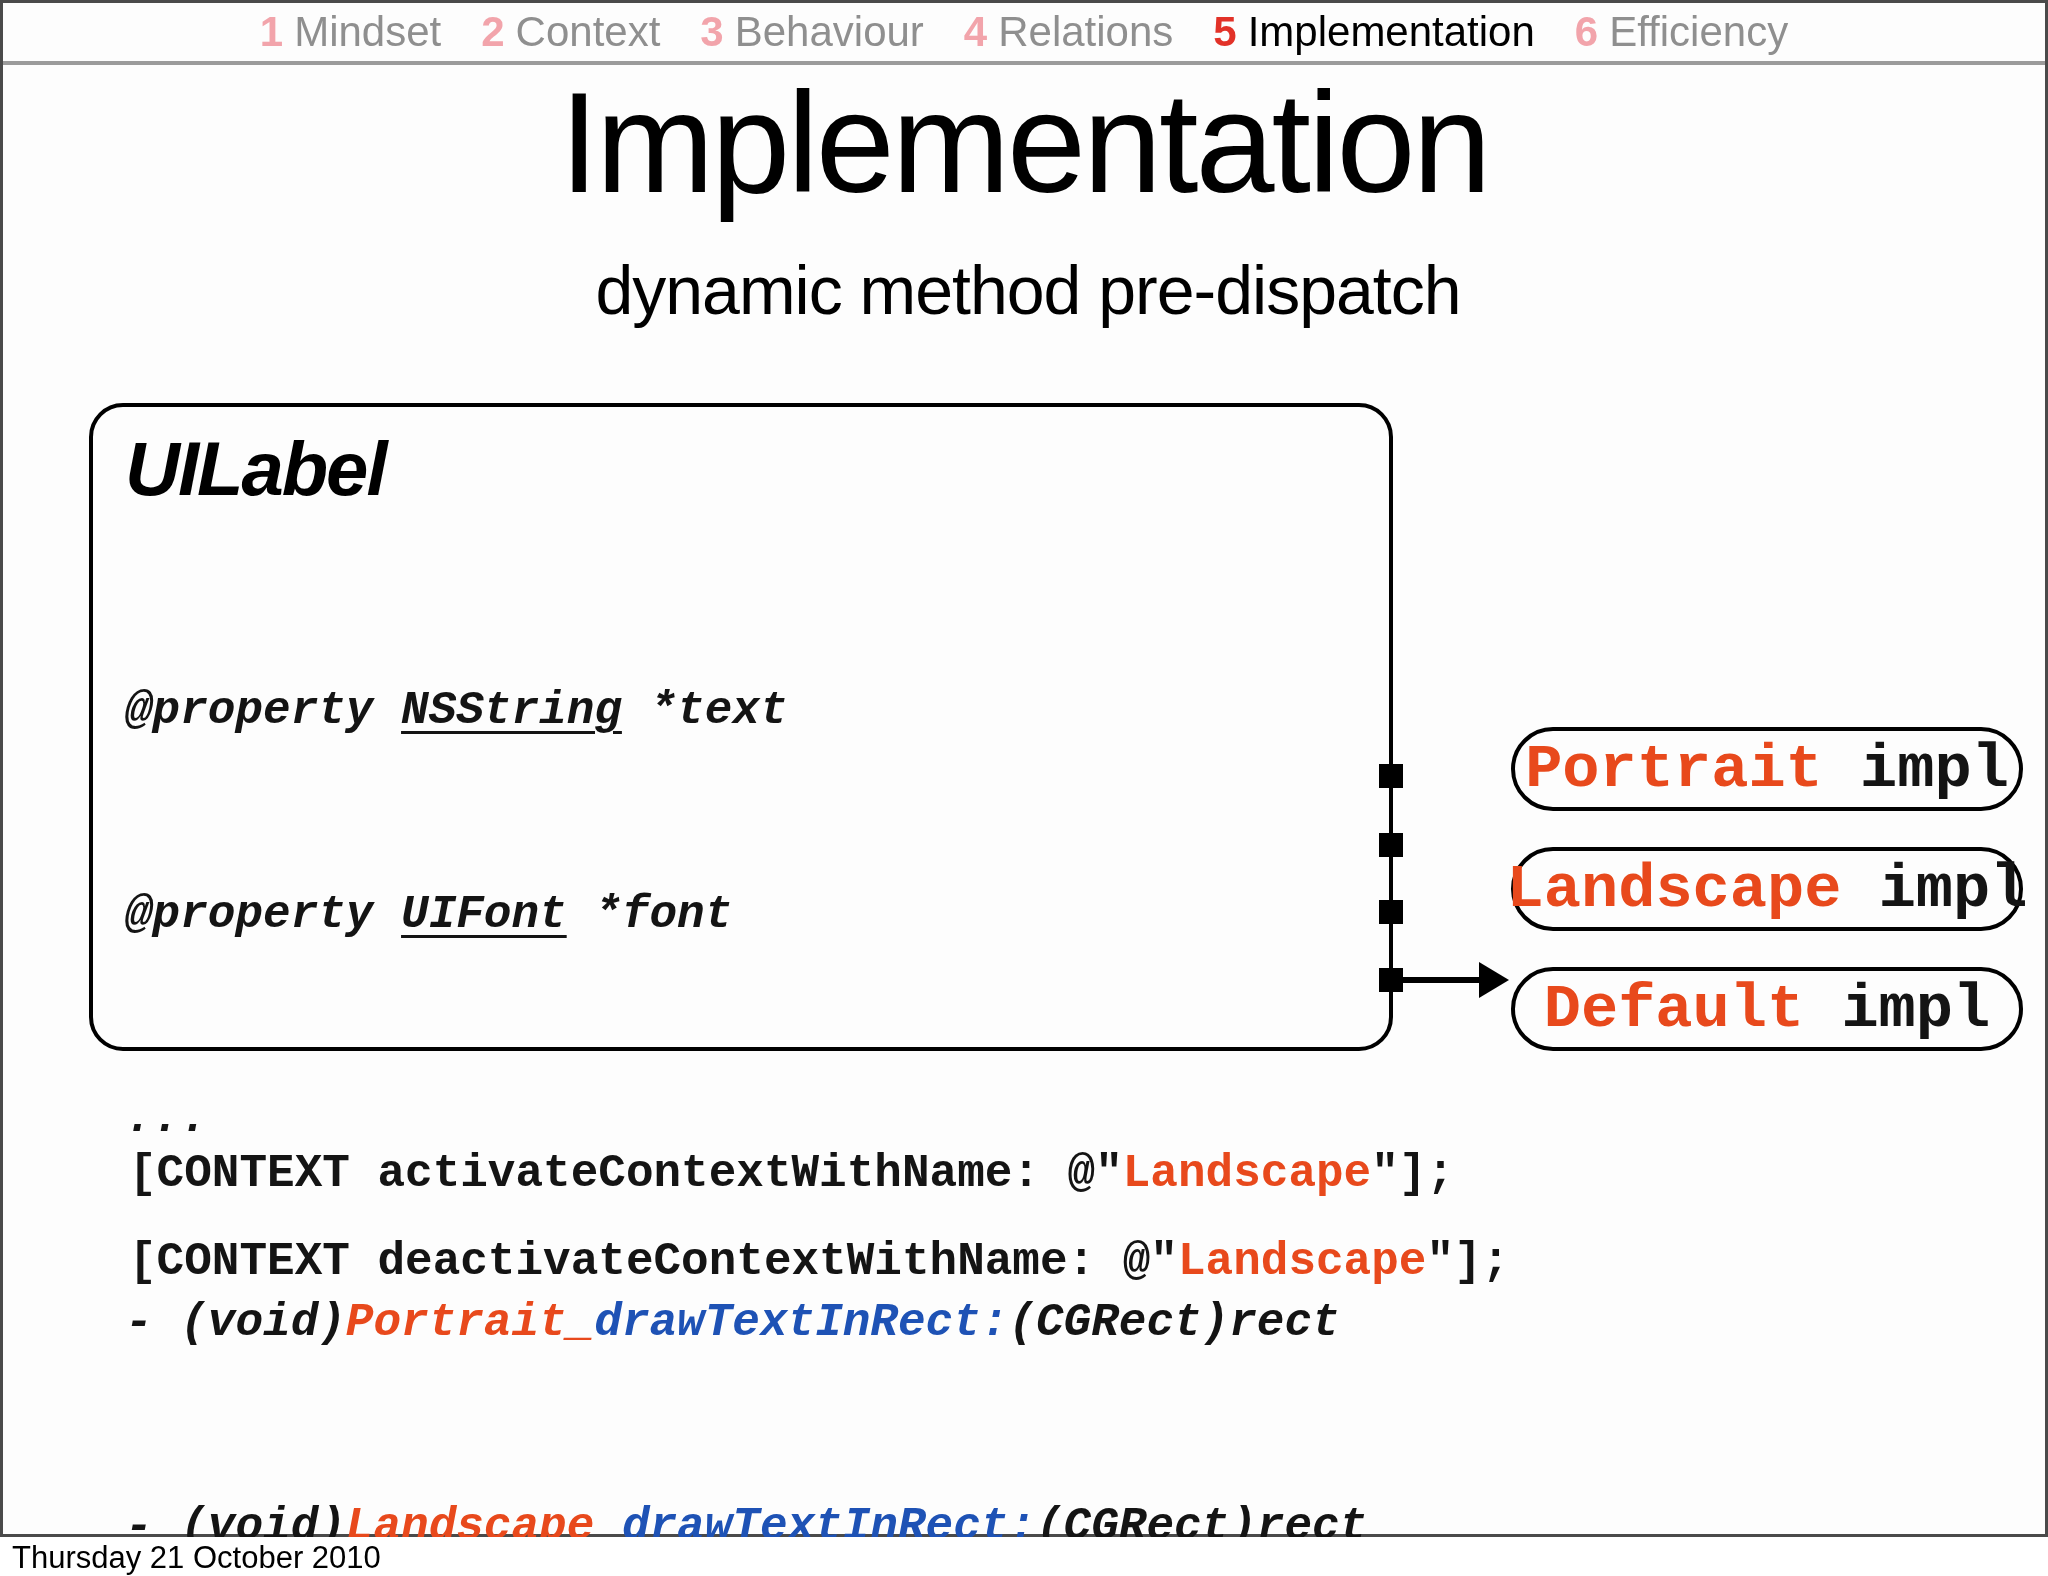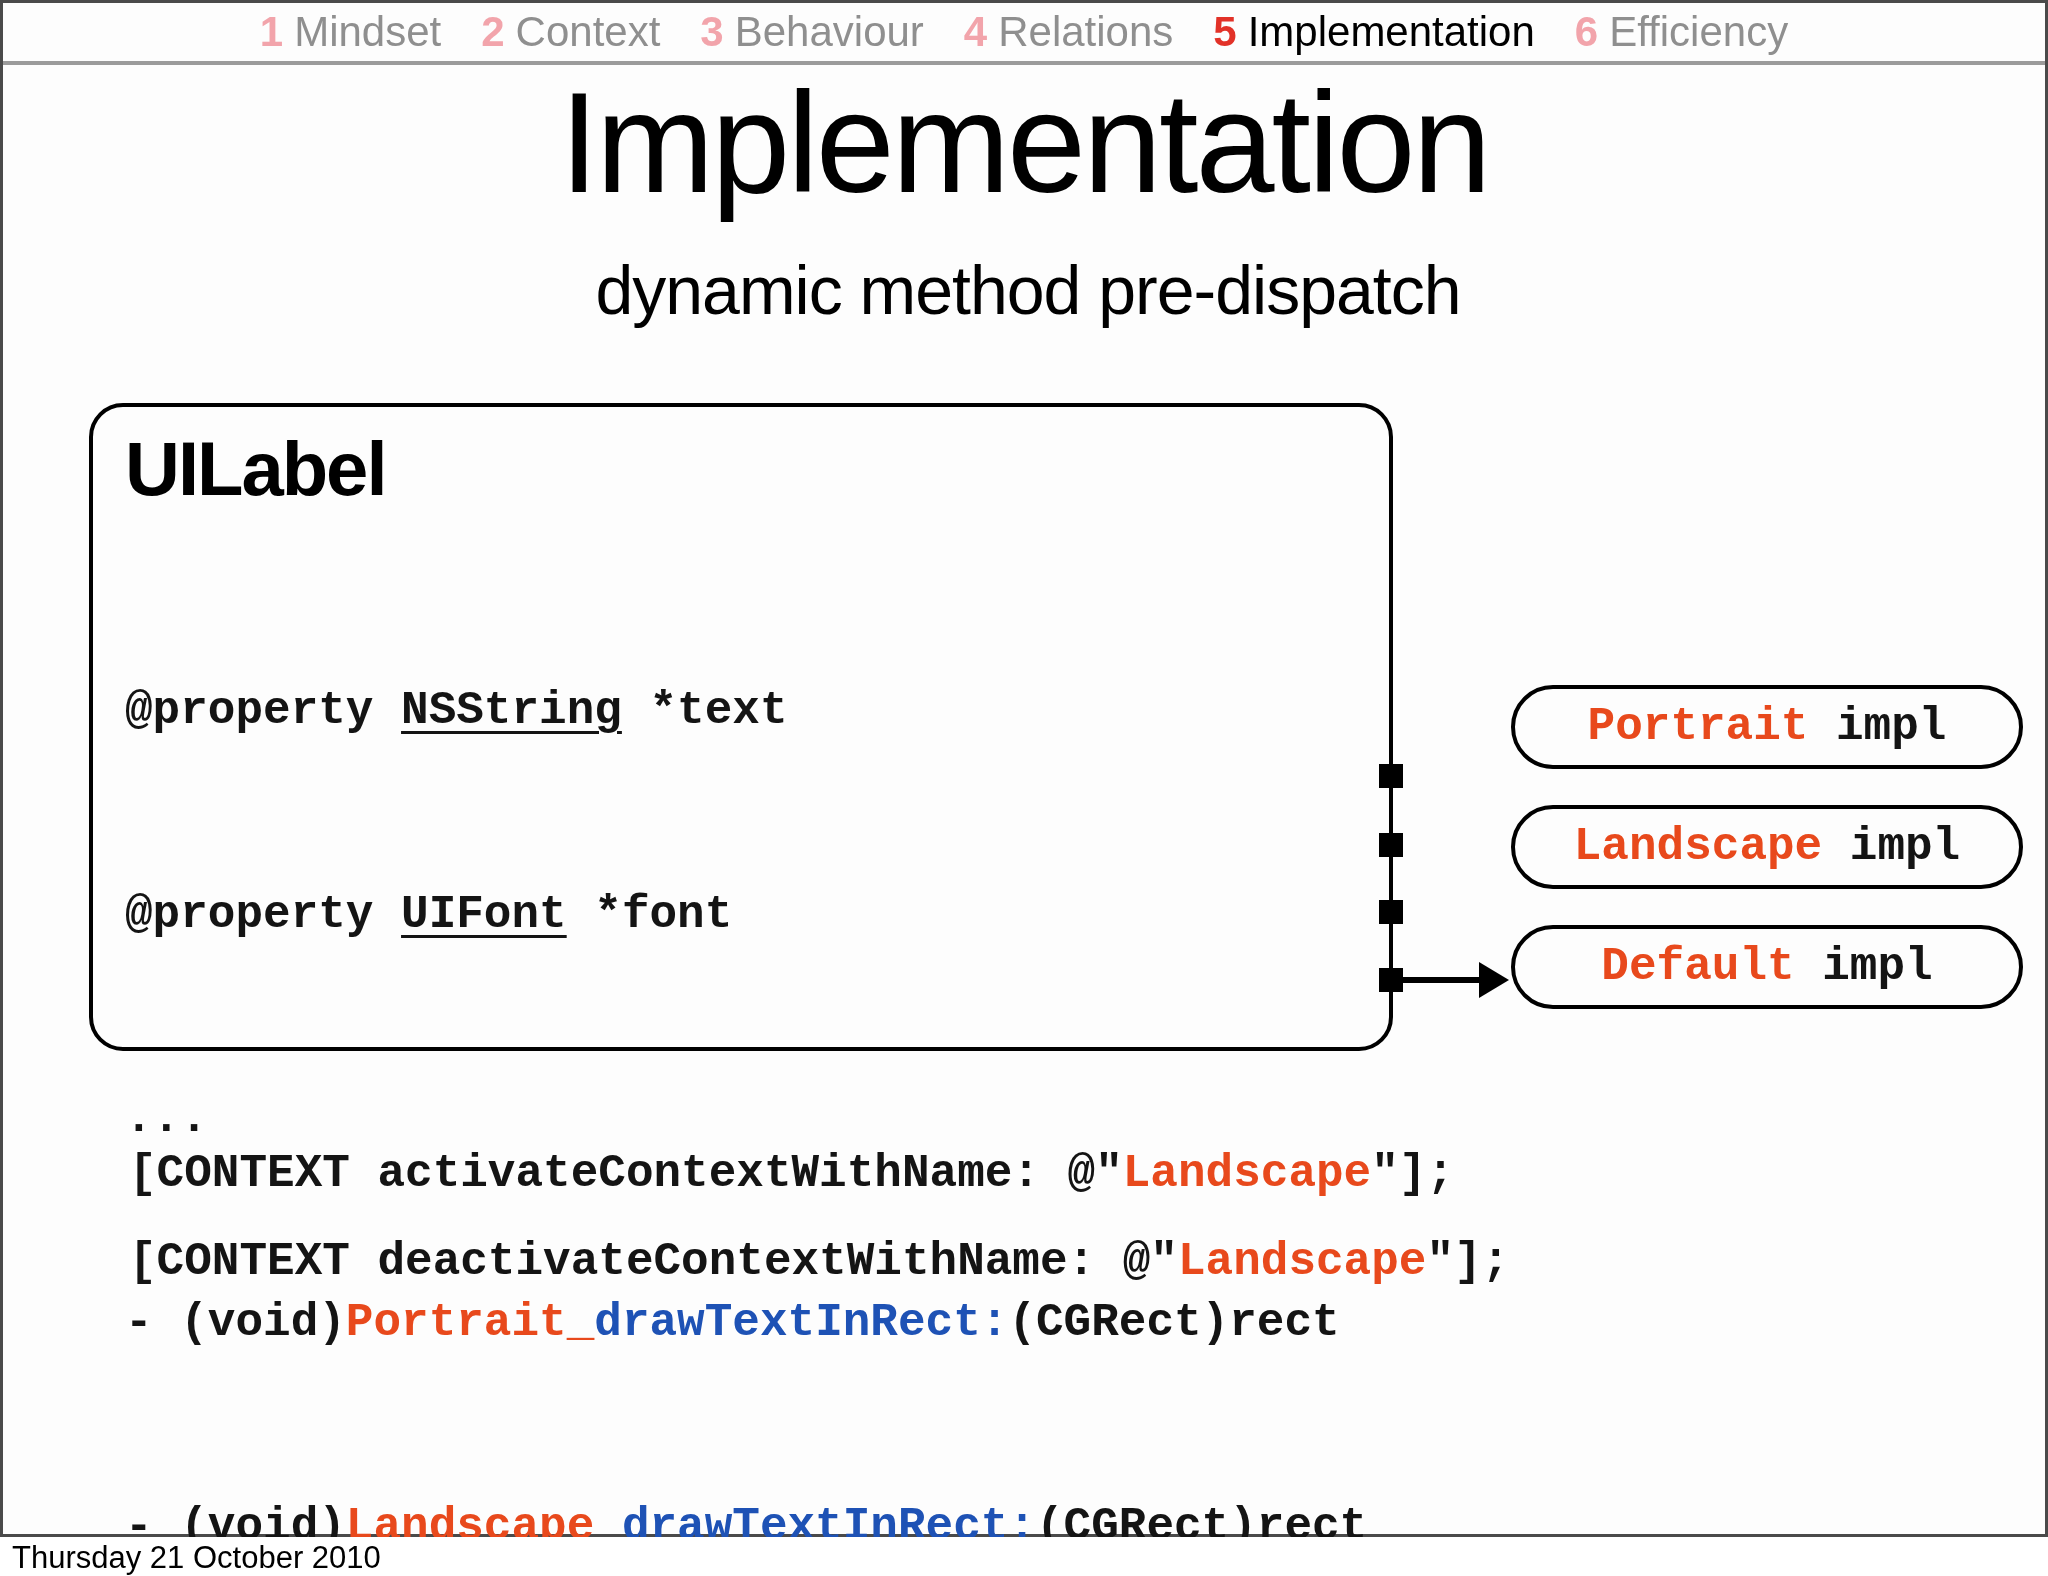"UILabel" .uilabel-box { font-style: none -> italic }
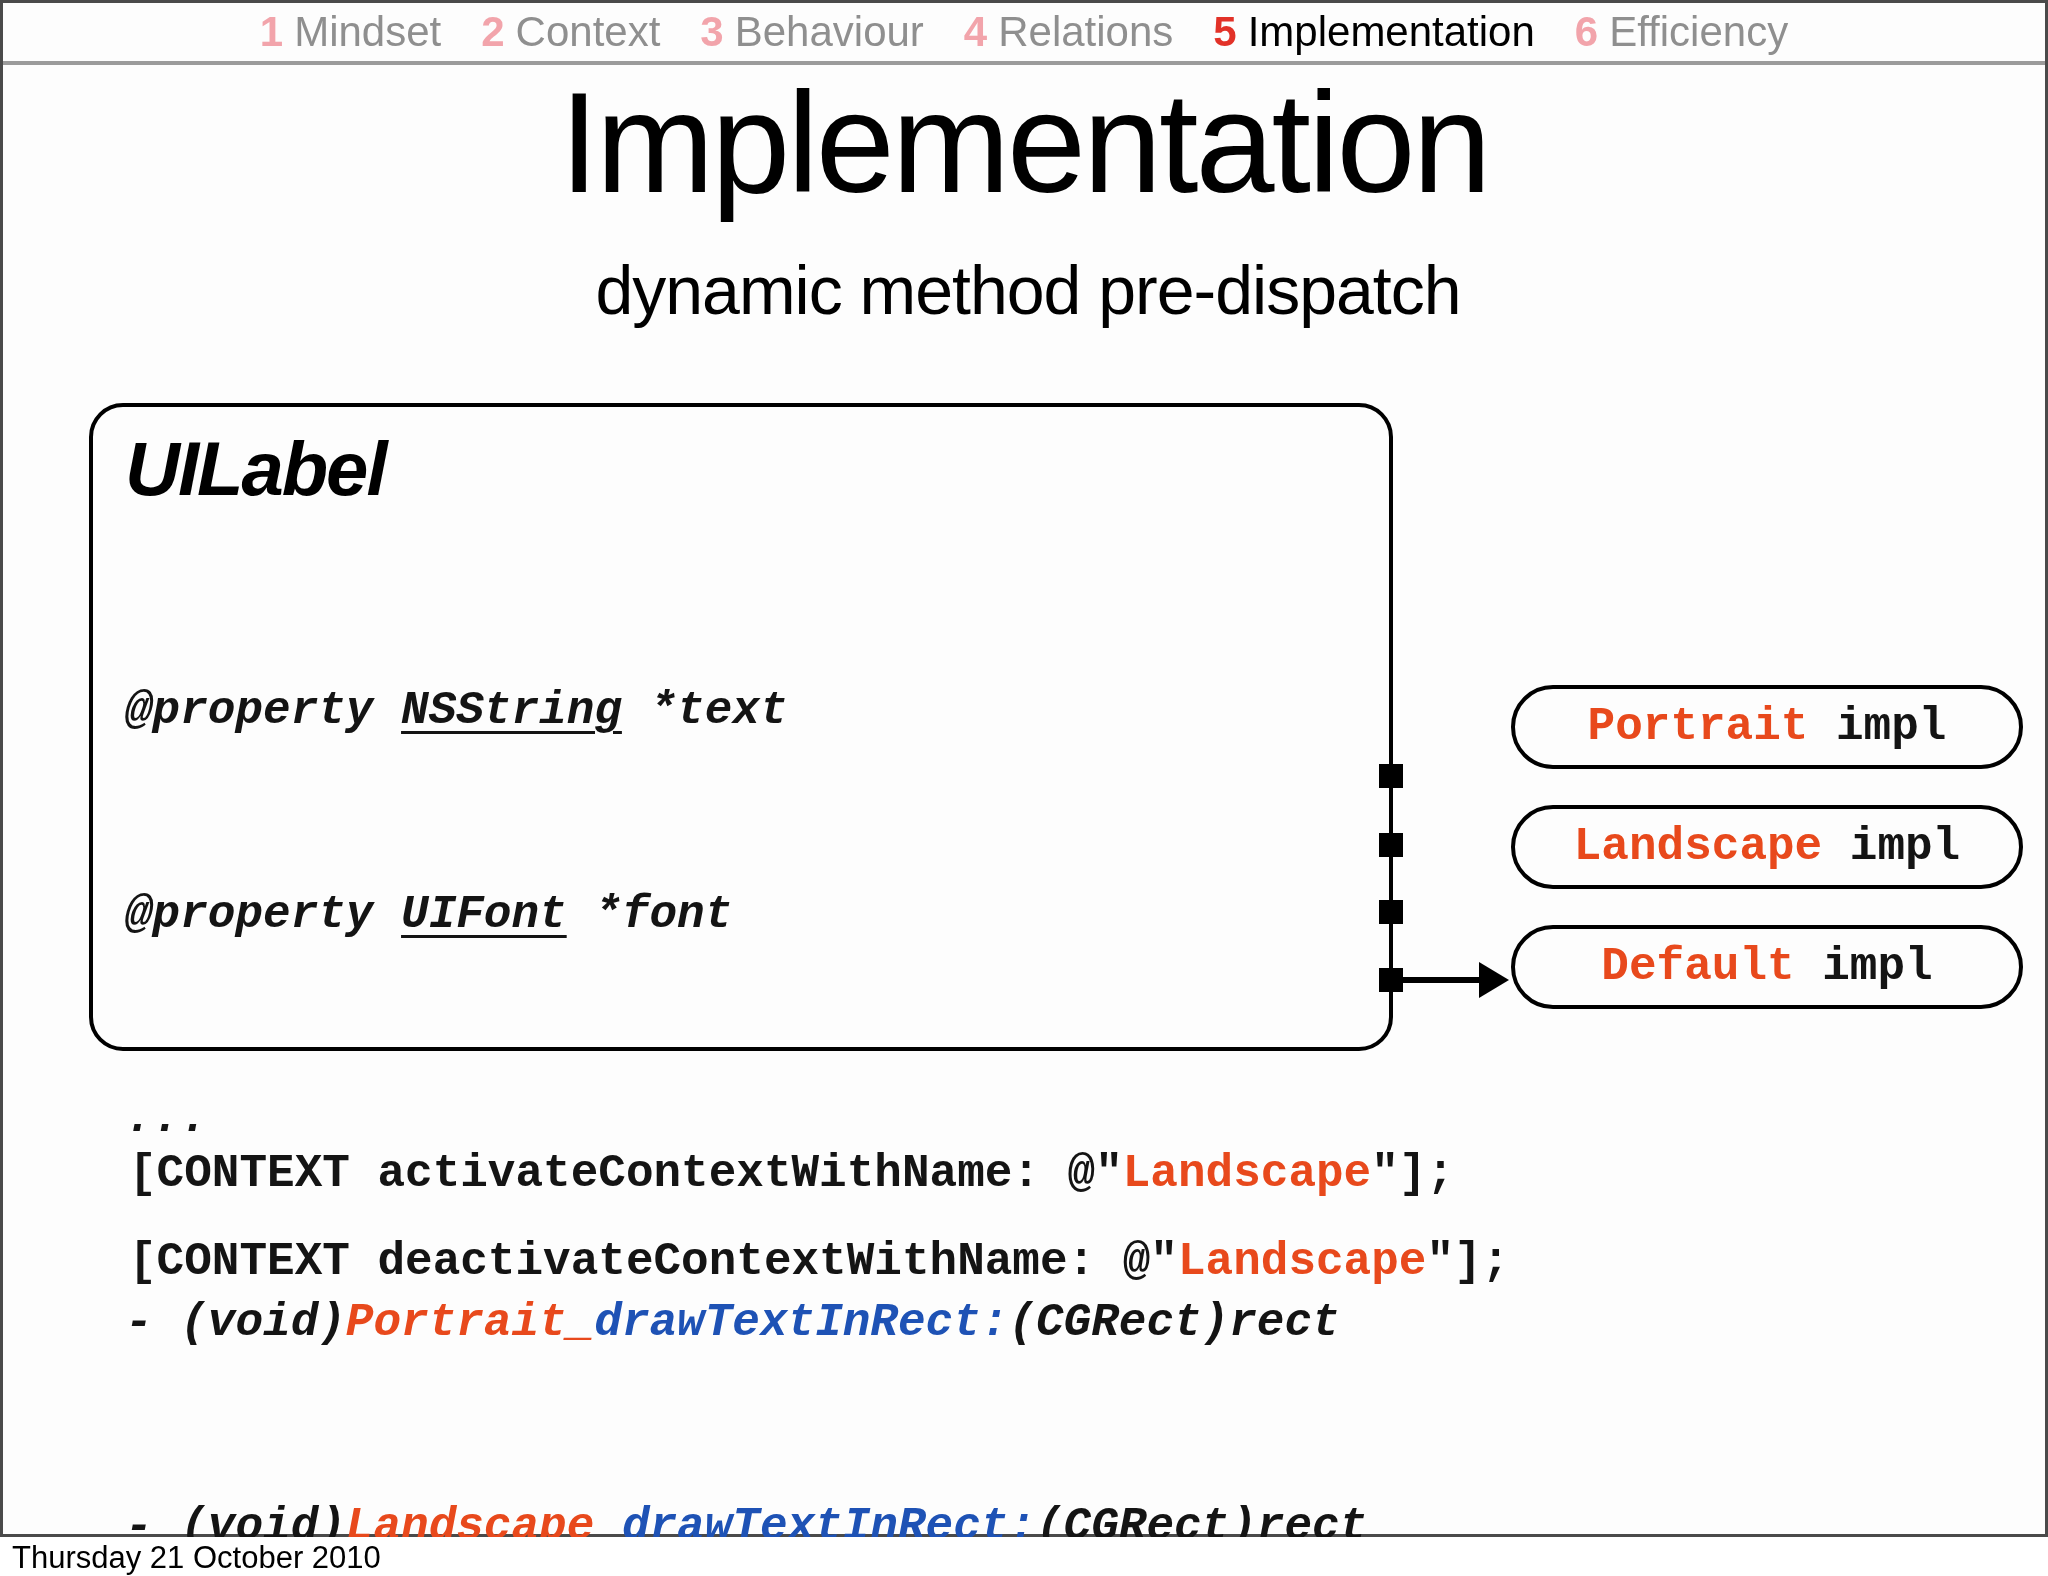"Portrait" .pill { font-size: 46px -> 62px; margin-top: none -> 42px }
